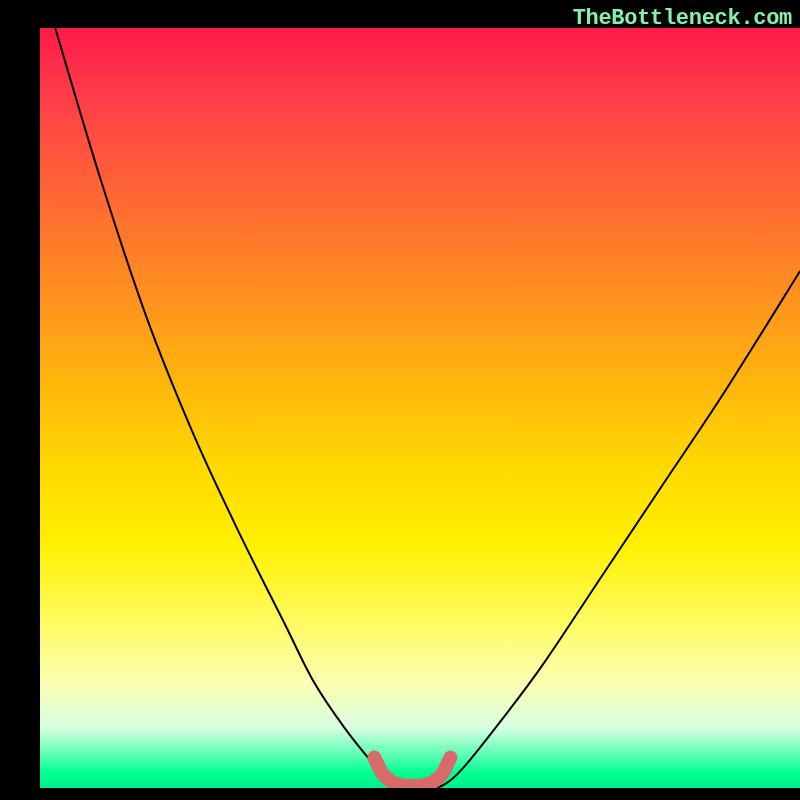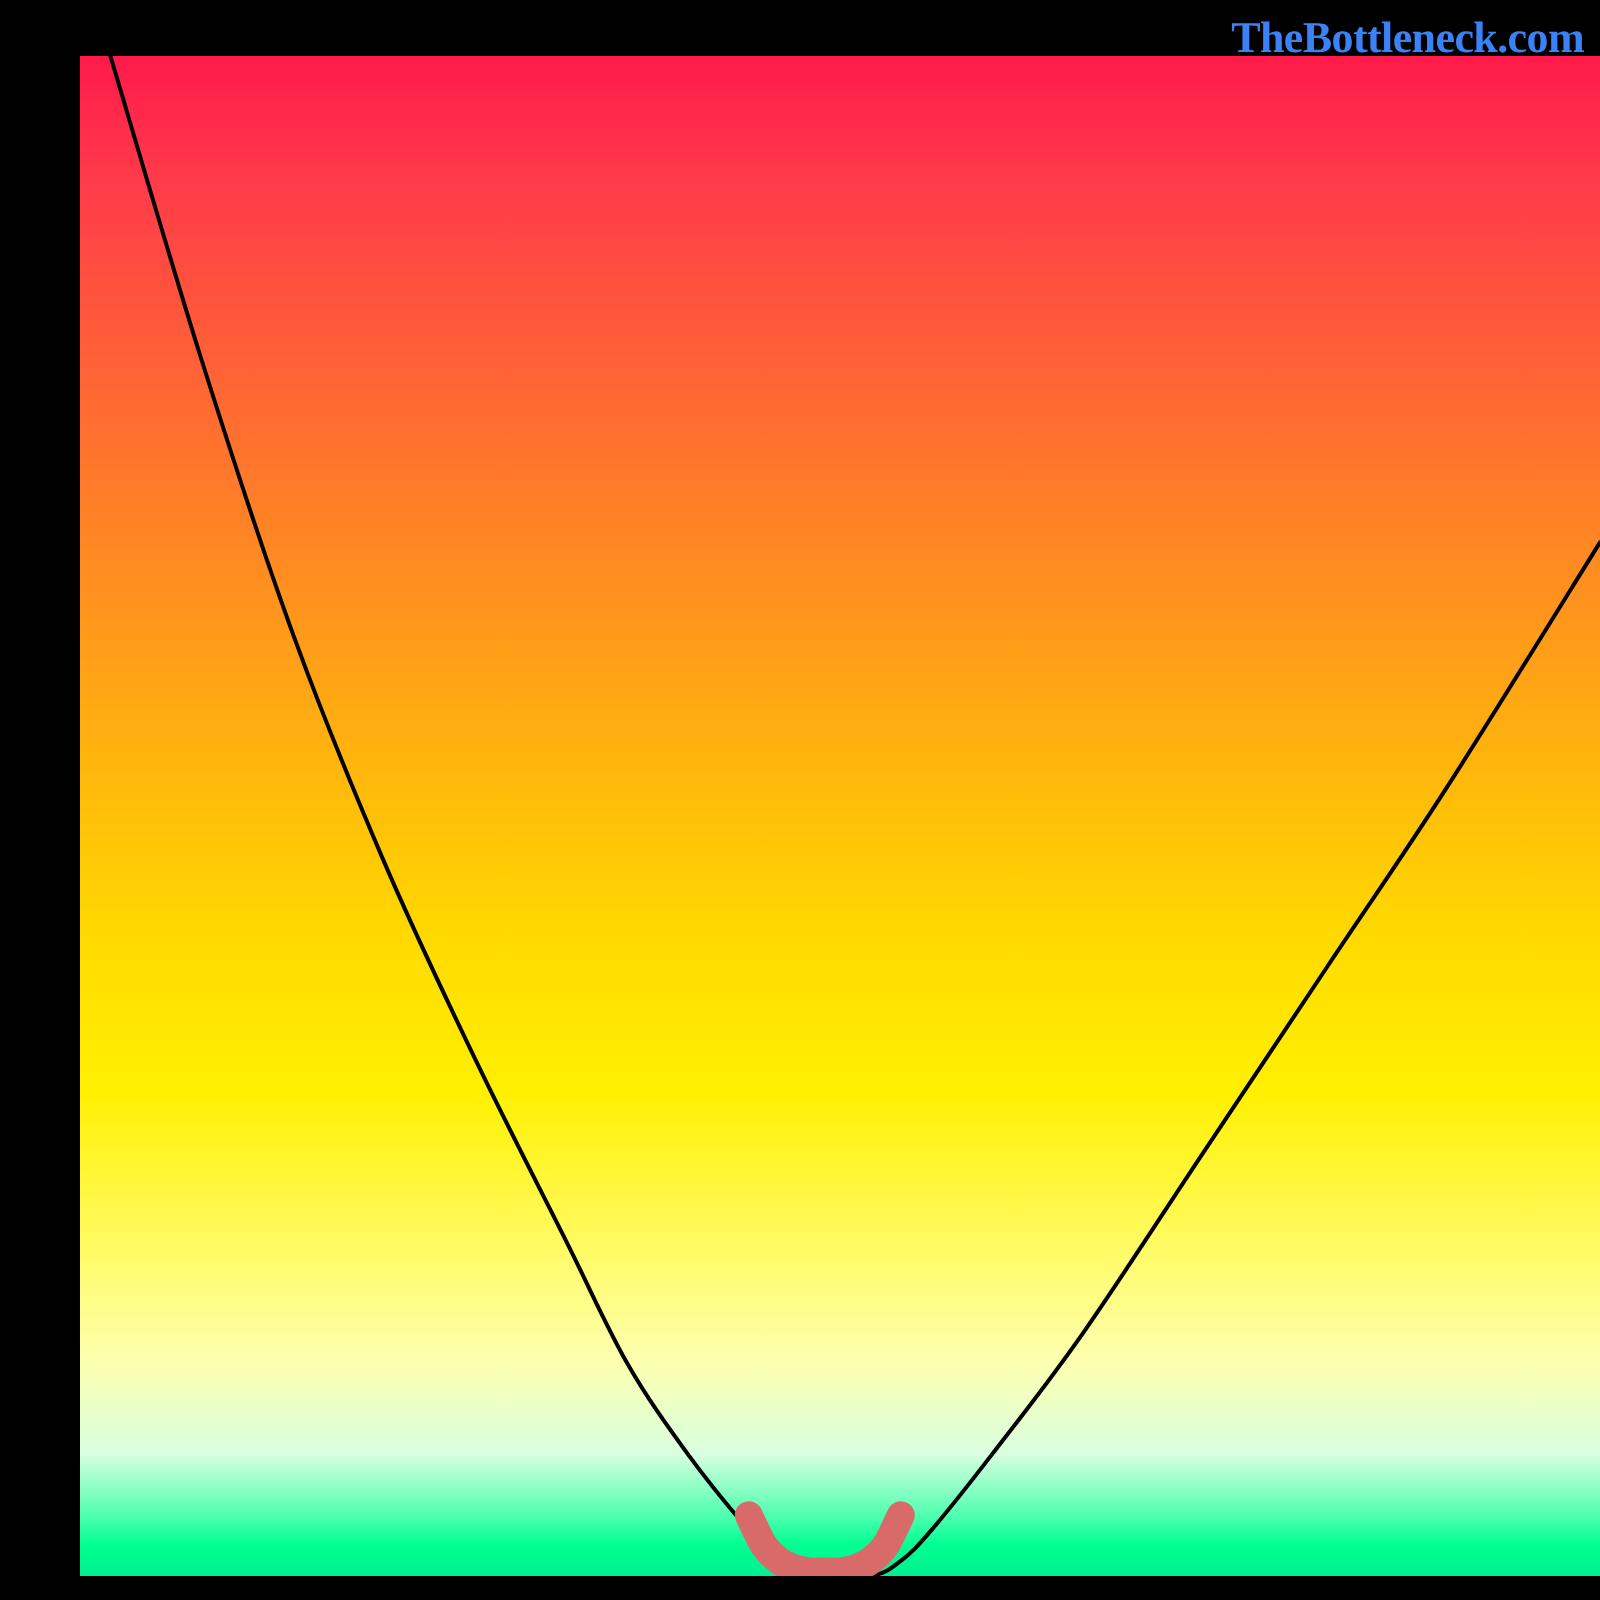"TheBottleneck.com" .watermark { color: #3b82f6 -> #86efac; font-family: Liberation Serif, serif -> Liberation Mono, monospace }
